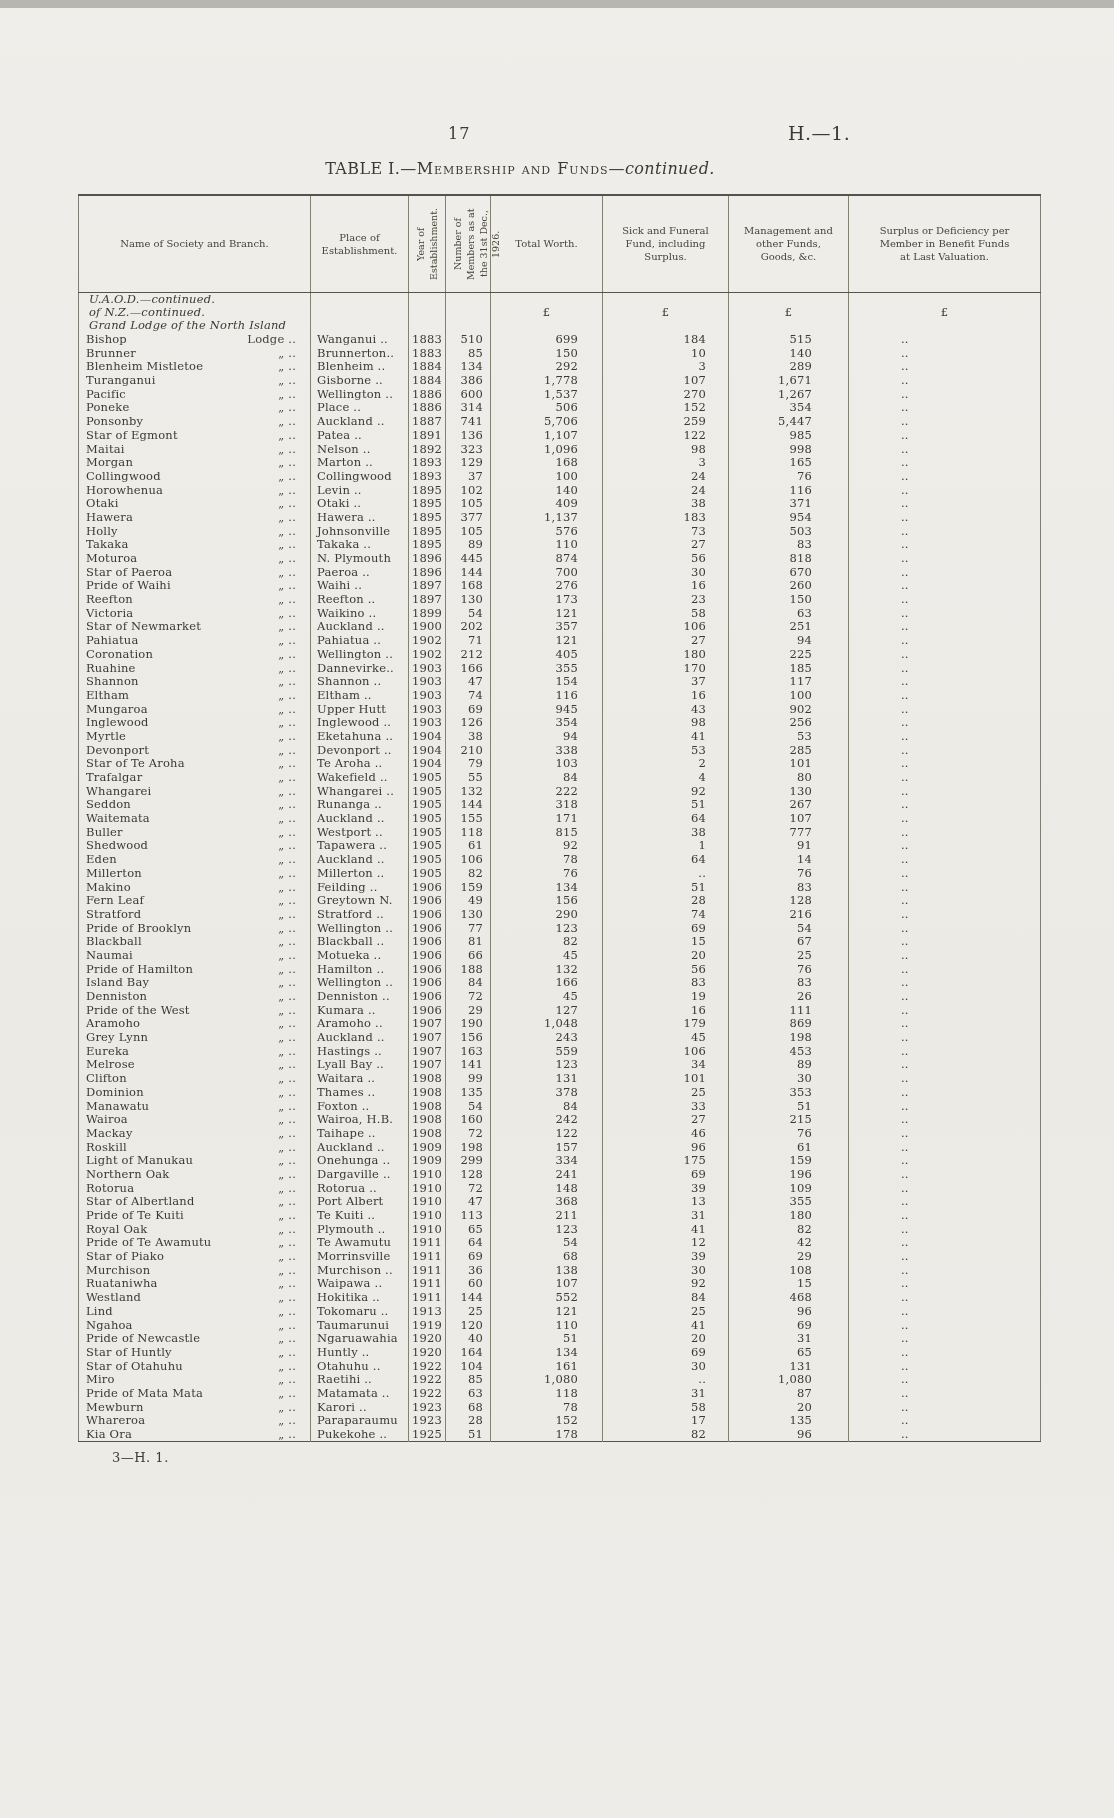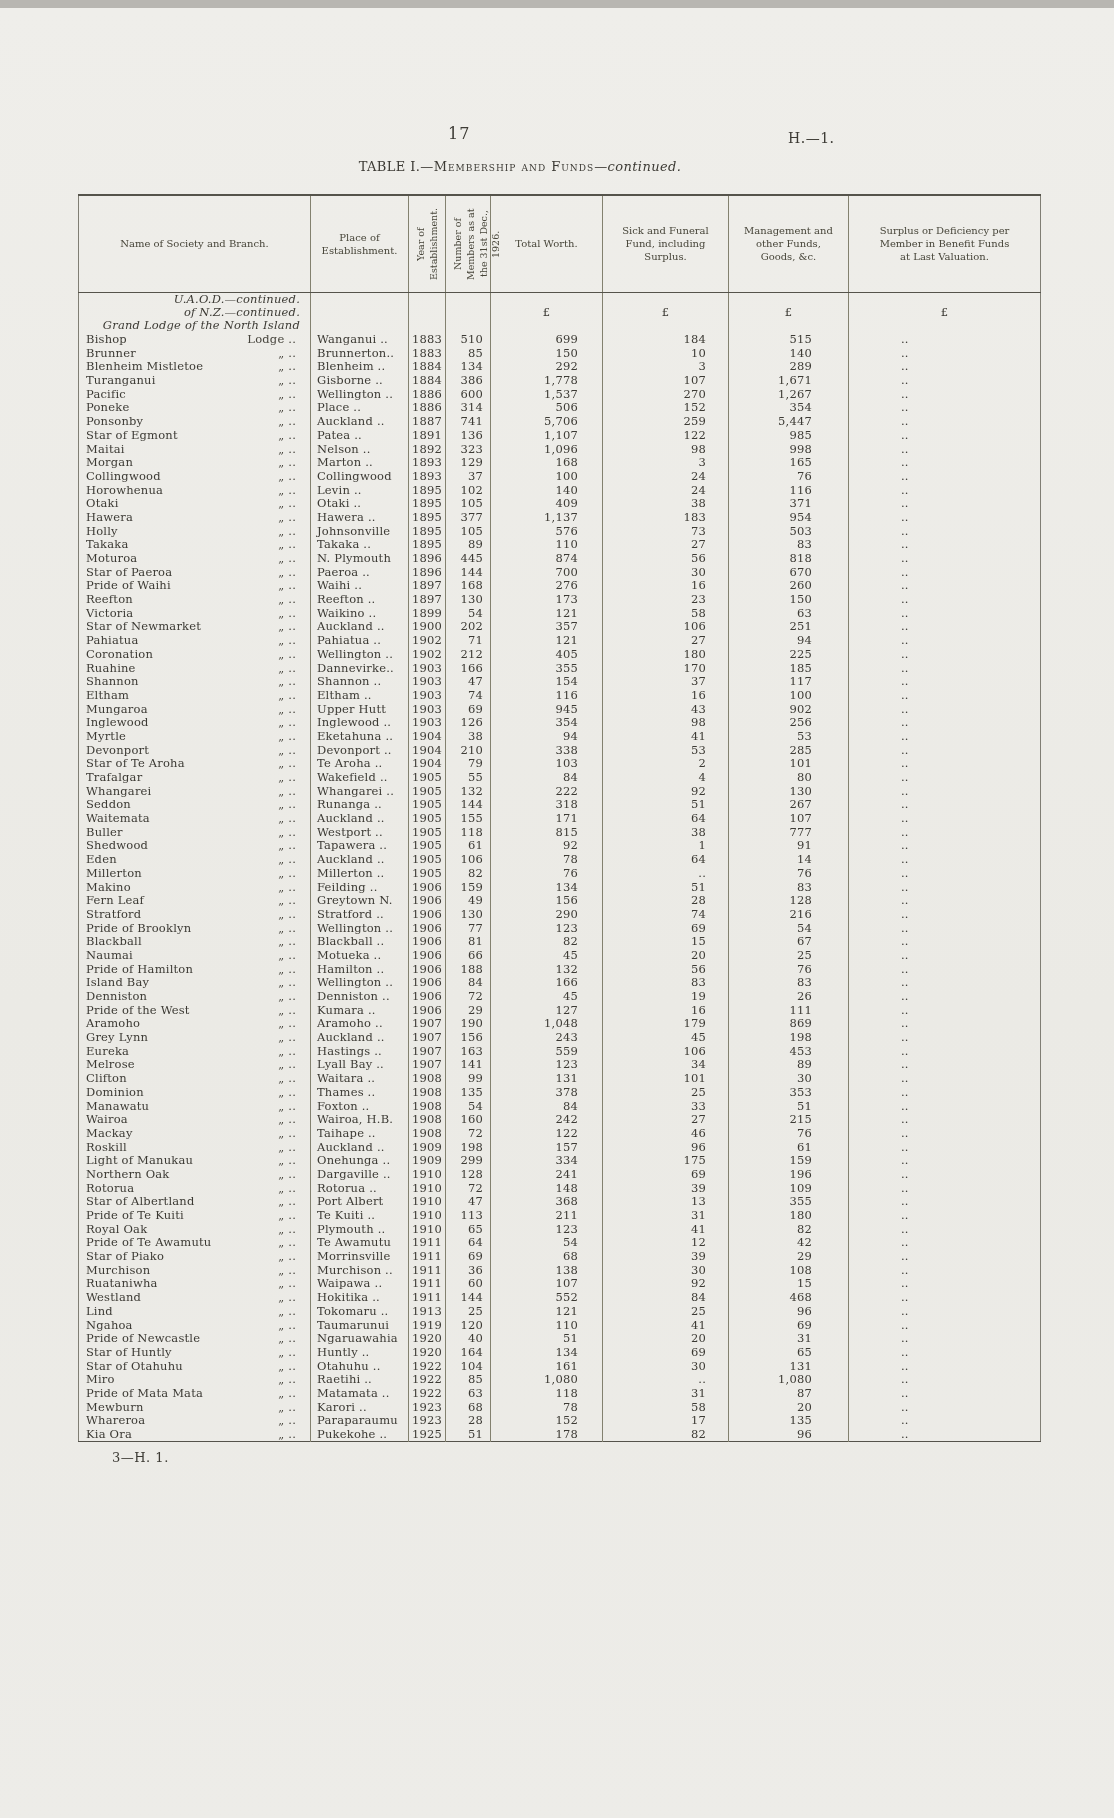"H.—1." .docref { font-size: 14px -> 19px; top: 122px -> 114px }
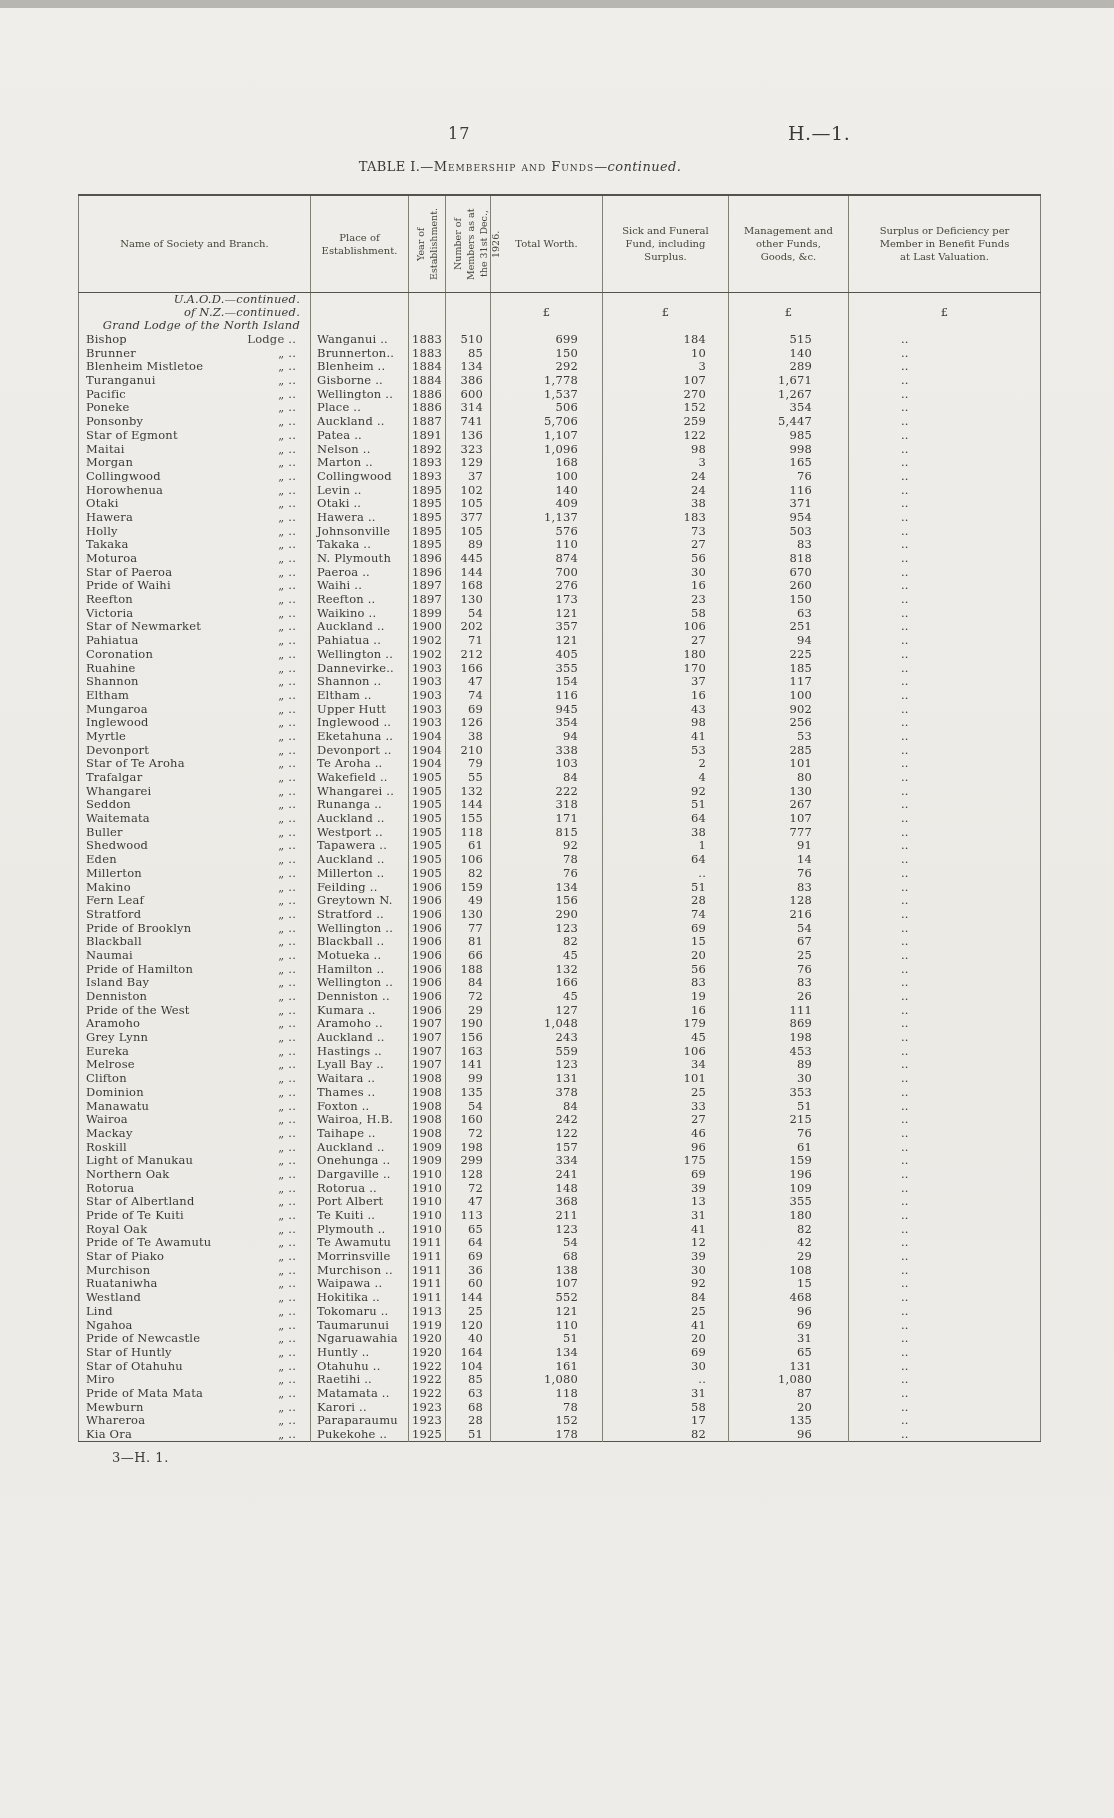"TABLE I.—Membership and Funds—continued." .title { font-size: 13px -> 16px }
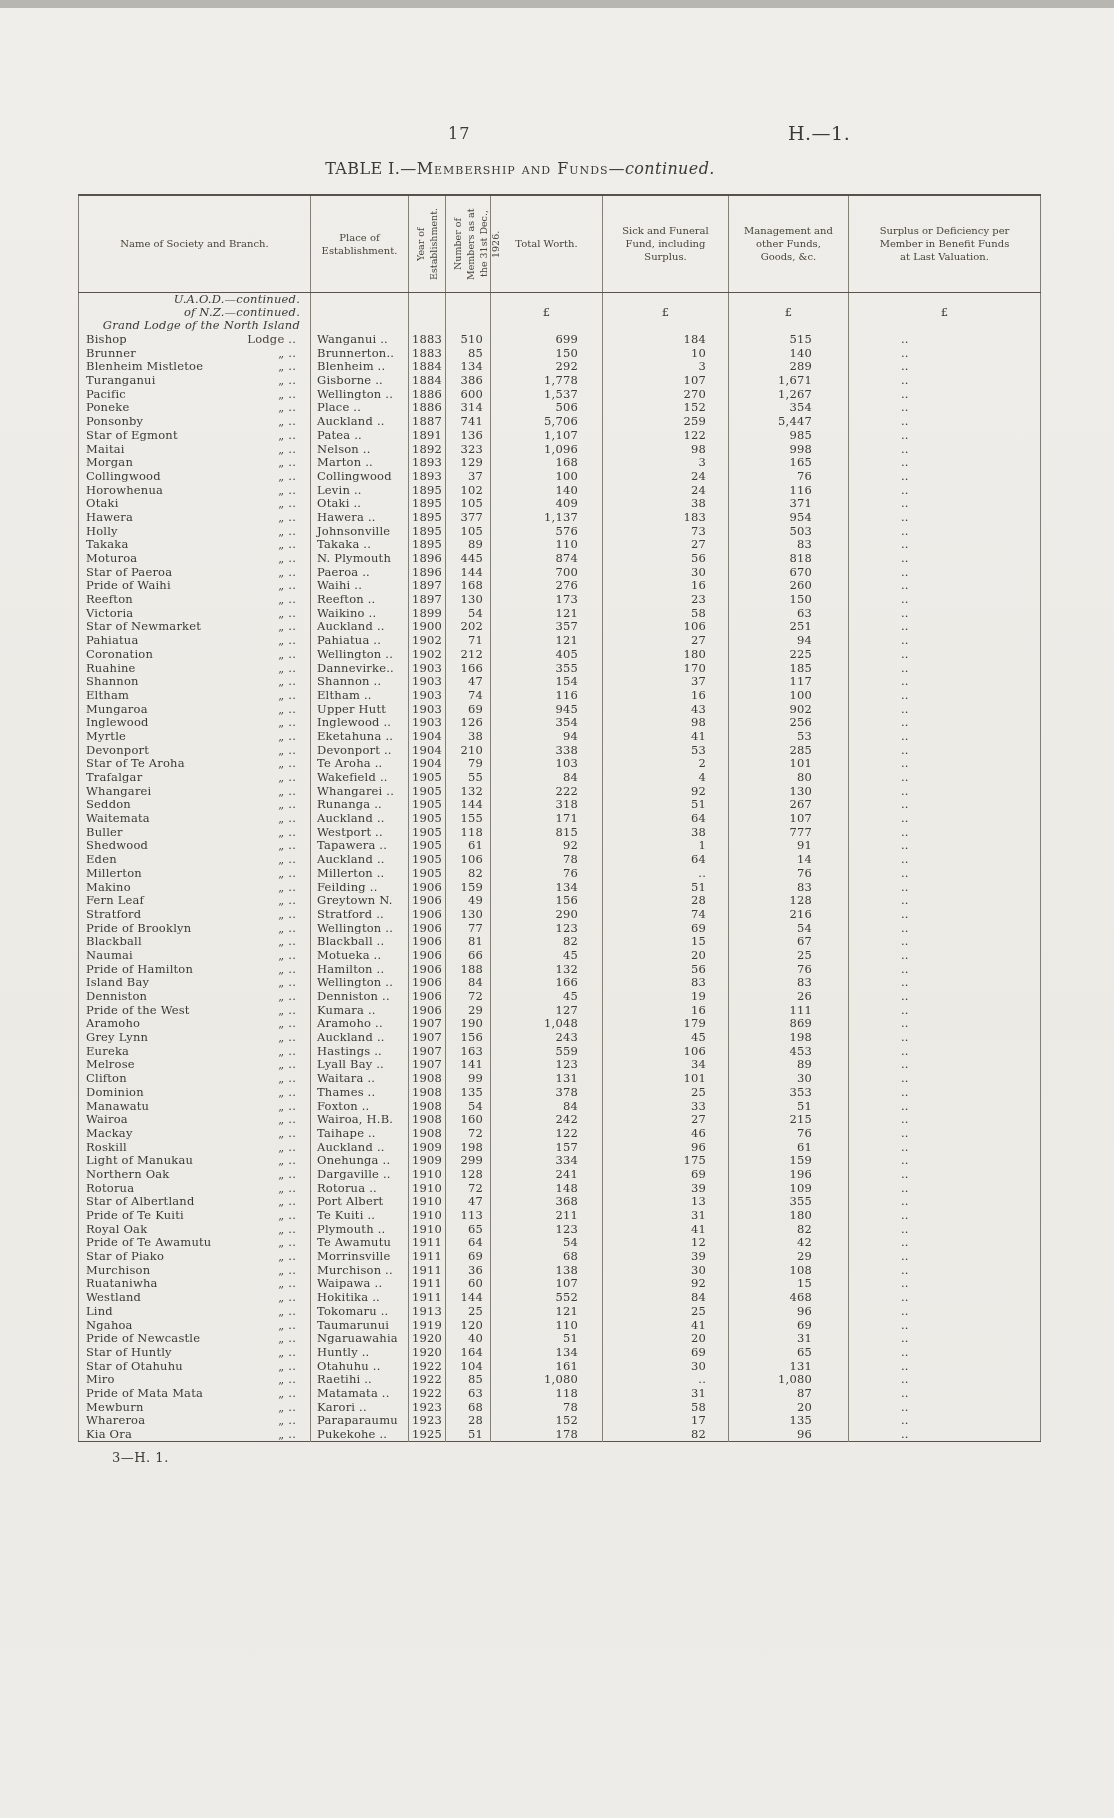"U.A.O.D.—continued." td.sec-t { text-align: right -> left }
